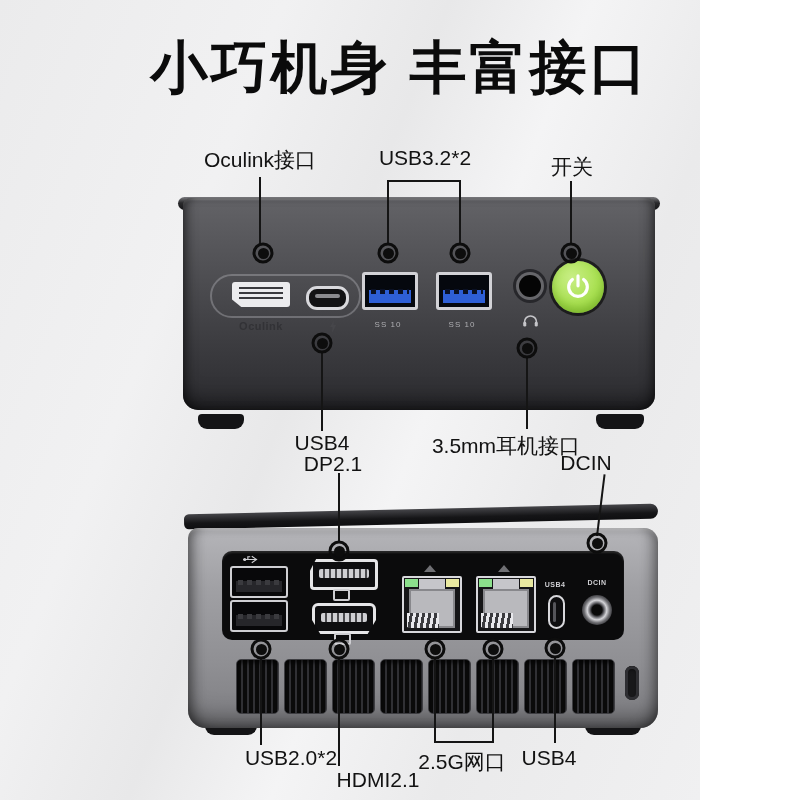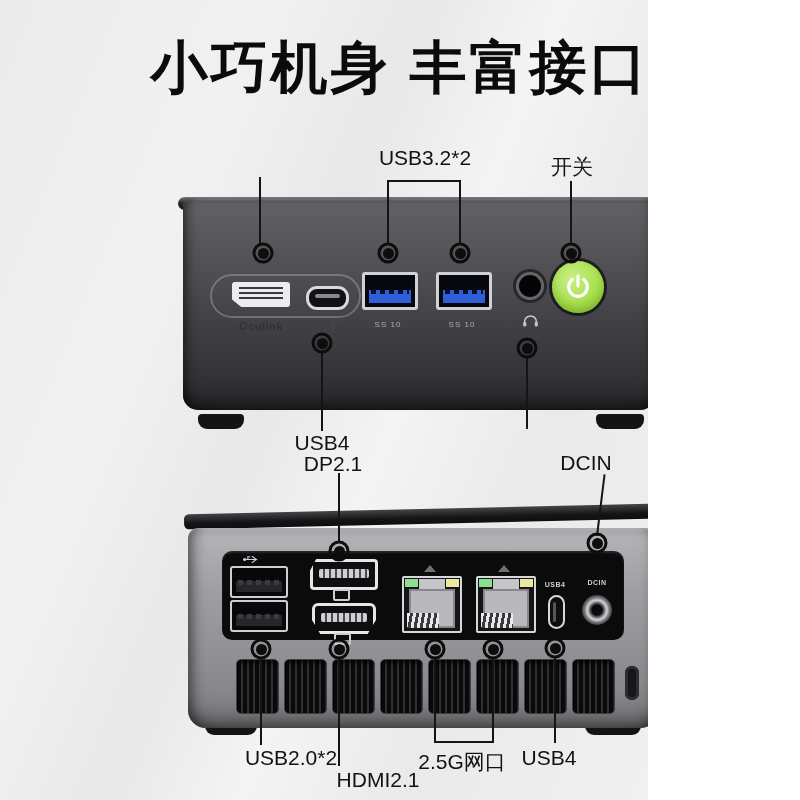"小巧机身 丰富接口" #canvas { width: 648px -> 700px }
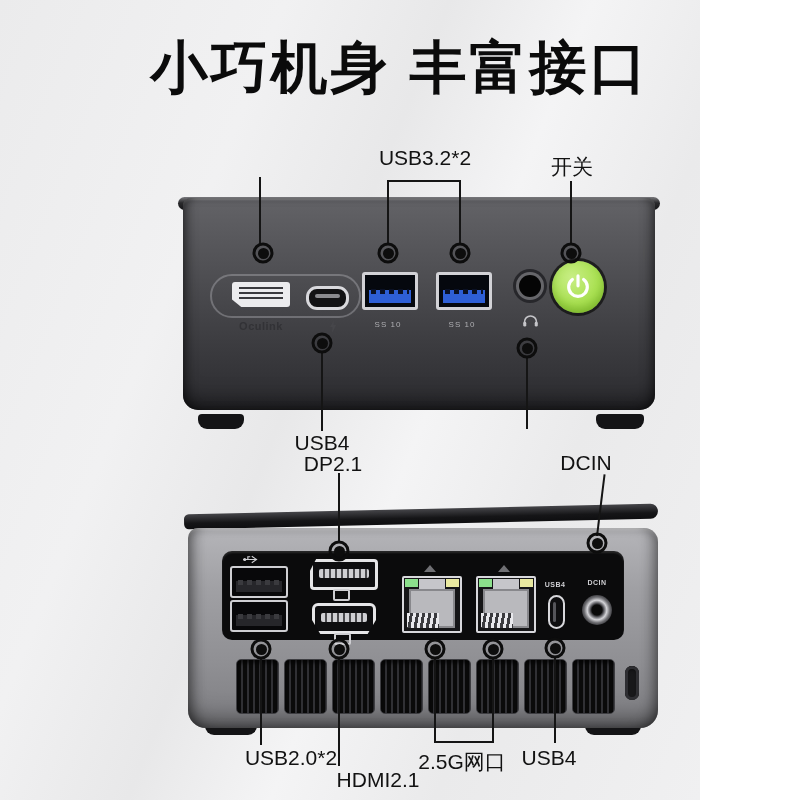"Oculink接口" div.callout-label { html: none -> <div>Oculink接口</div> }
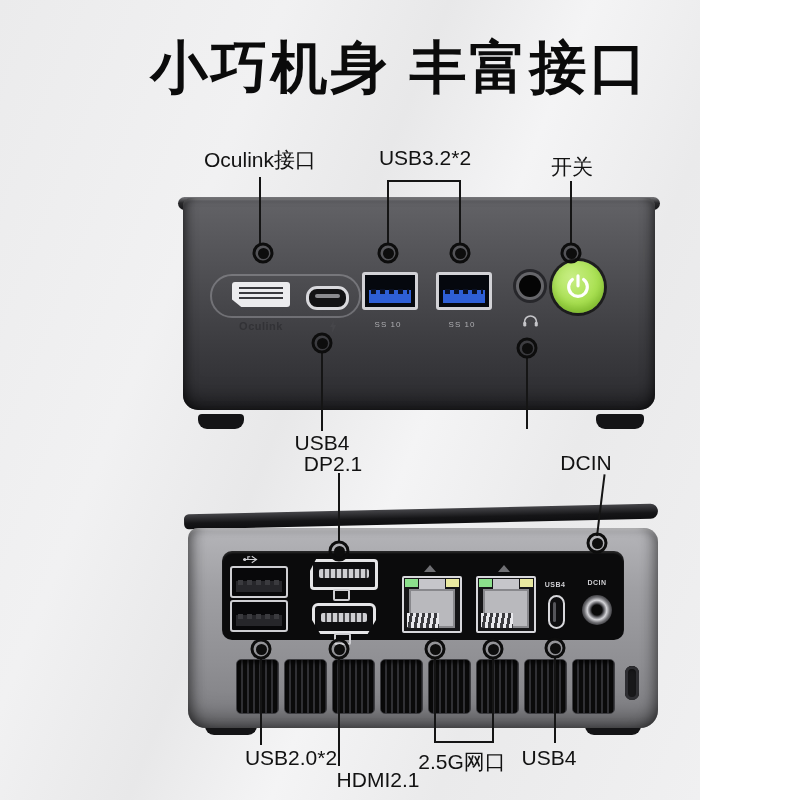"3.5mm耳机接口" div.callout-label { html: none -> <div>3.5mm耳机接口</div> }
